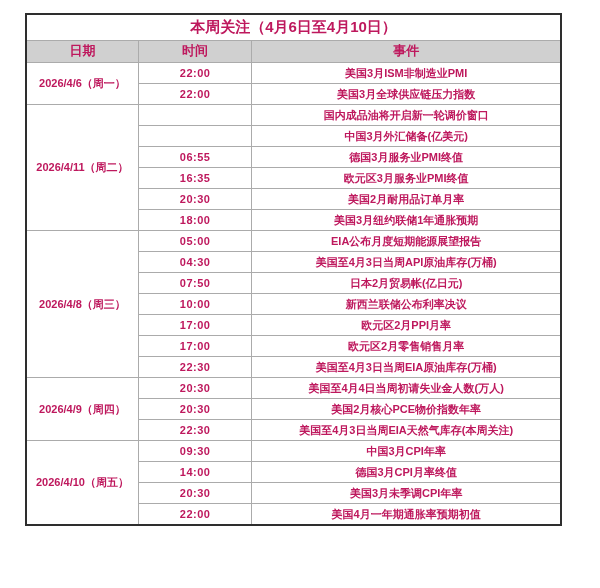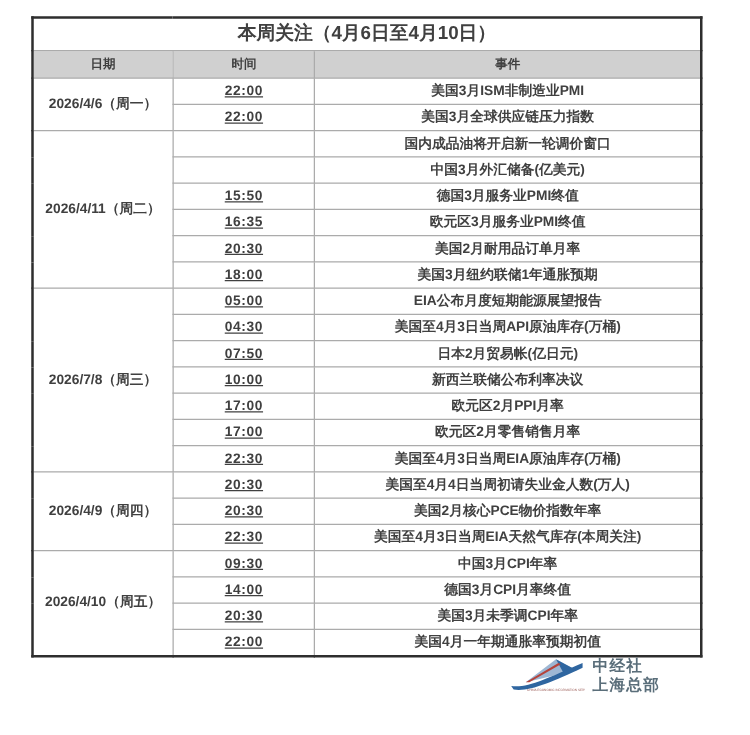"本周关注（4月6日至4月10日）" table.calendar td,table.calendar th { color: #404040 -> #be185d }
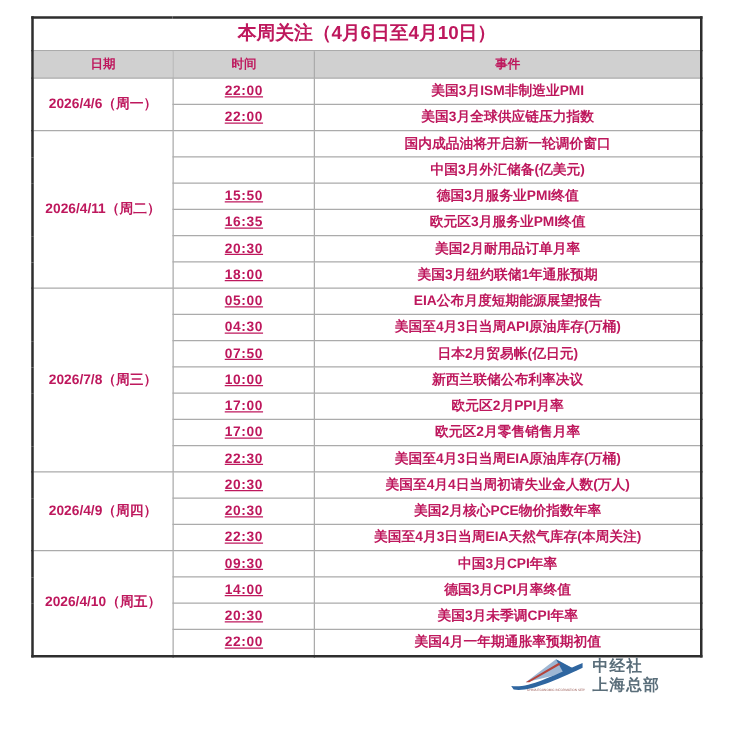"日期" tr.header-row th { font-size: 10px -> 13px }
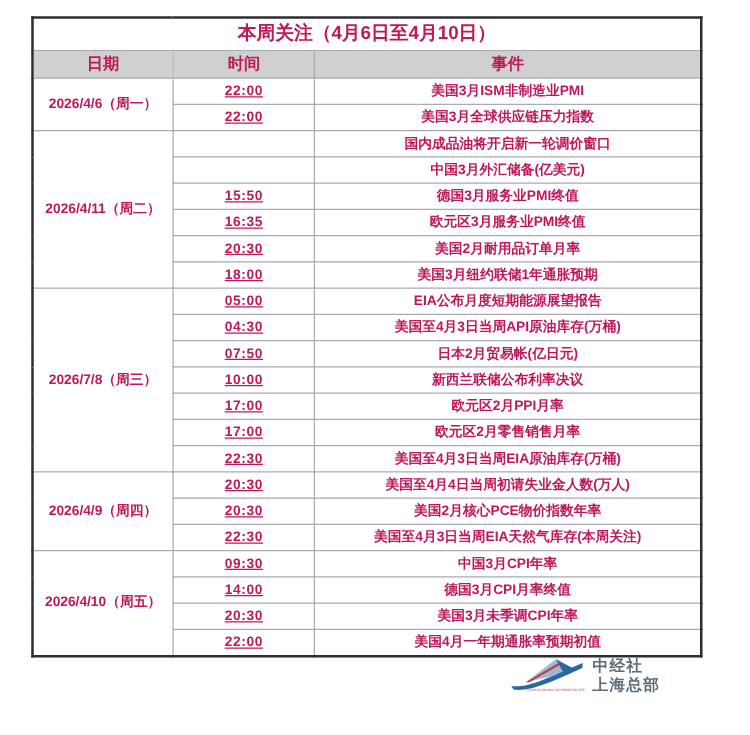"22:00" td.time-cell { text-decoration: underline -> none }
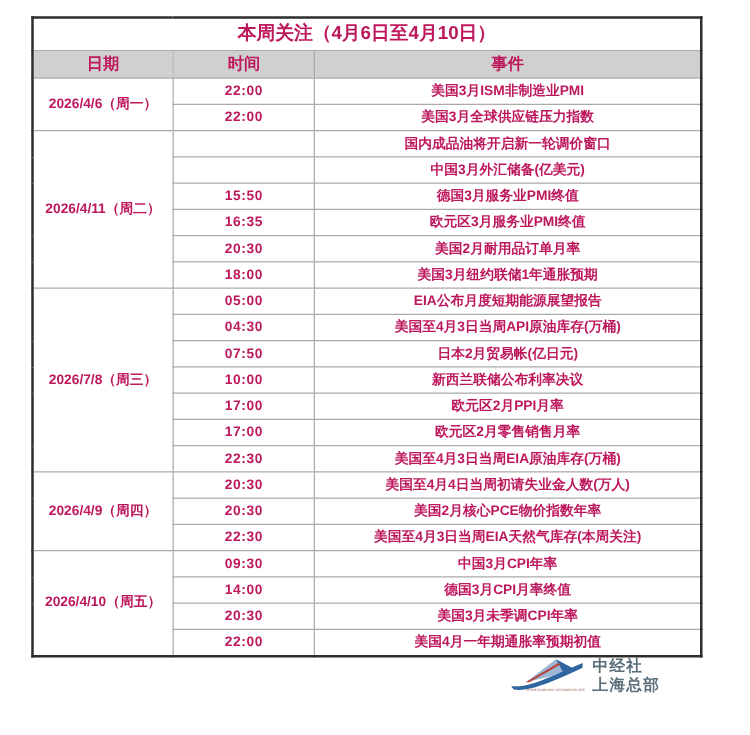"15:50" td.time-cell { text: 15:50 -> 06:55 }
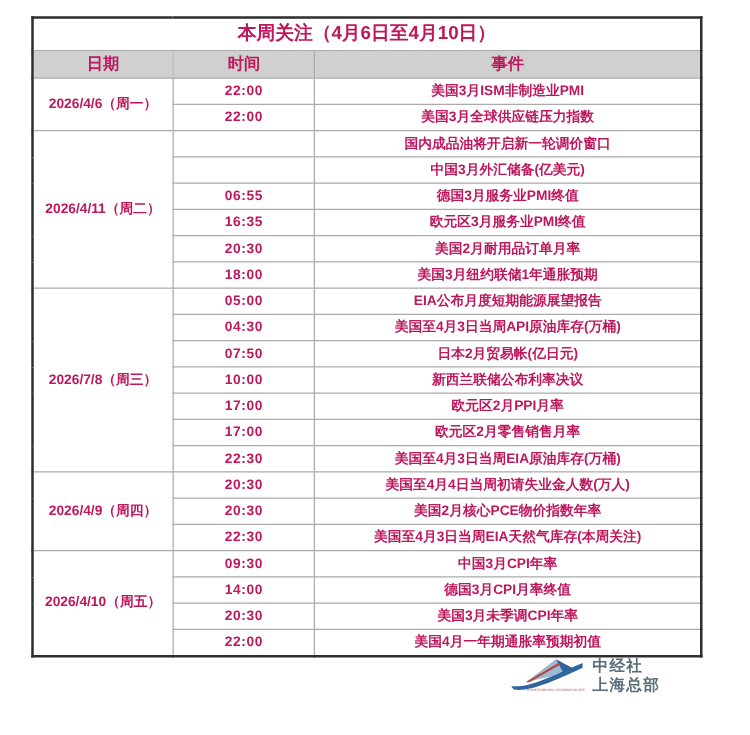"2026/7/8（周三）" td.date-cell { text: 2026/7/8 -> 2026/4/8 }
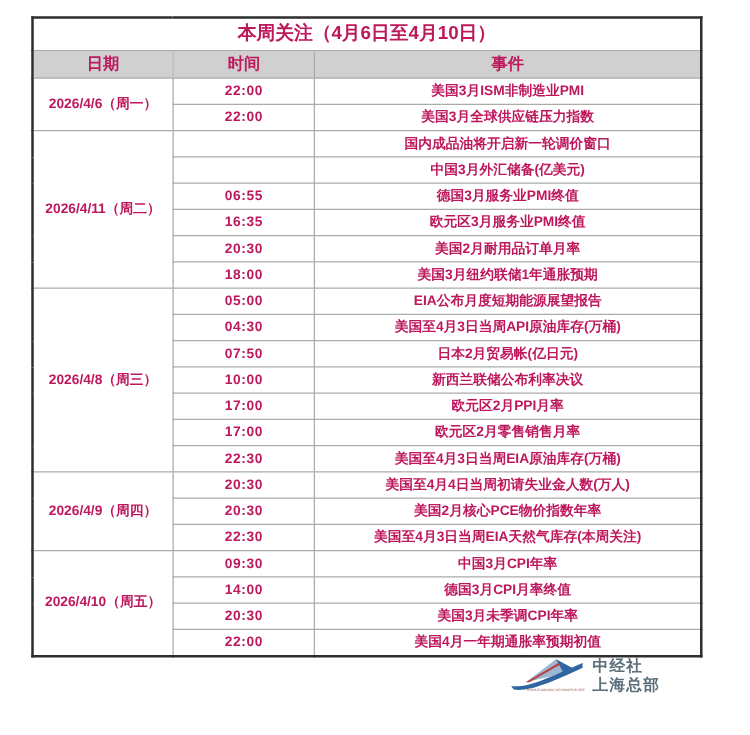"中经社" div.logo { html: <div> <svg> <polygon></polygon> <polygon></polygon> <path></path> <path></path> <text>CHINA ECONOMIC INFORMATION SERVICE</text> </svg> <div> <div>中经社</div> <div>上海总部</div> </div> </div> -> none }
